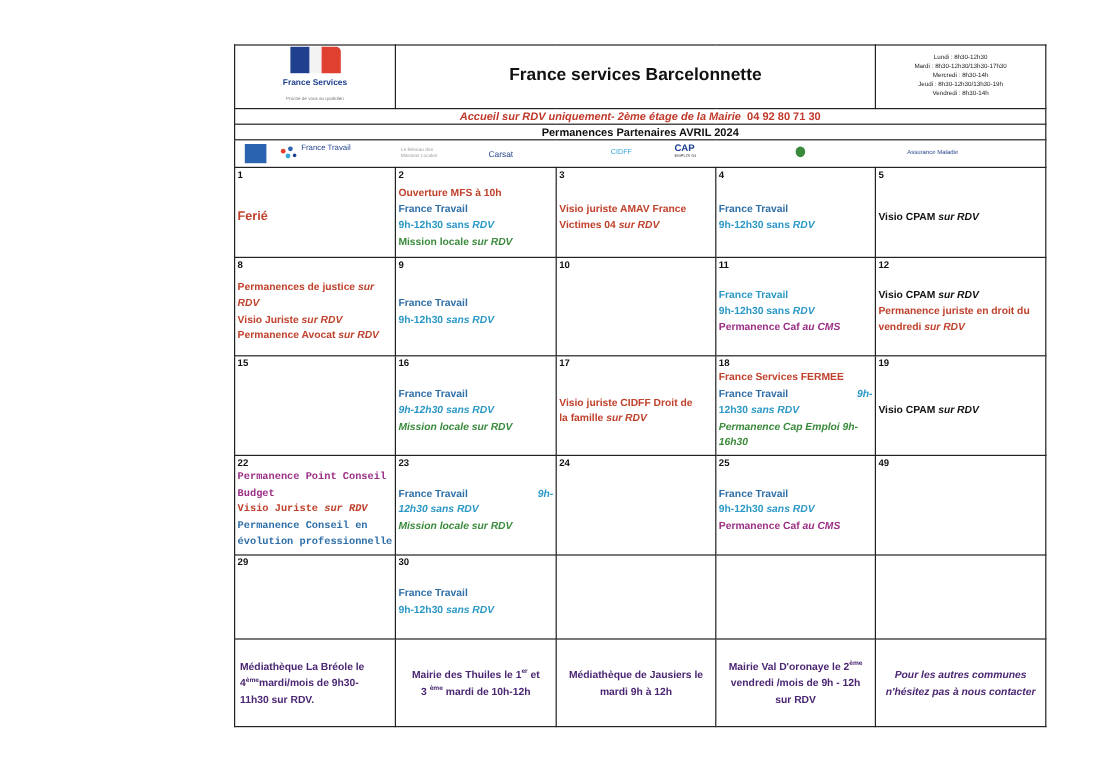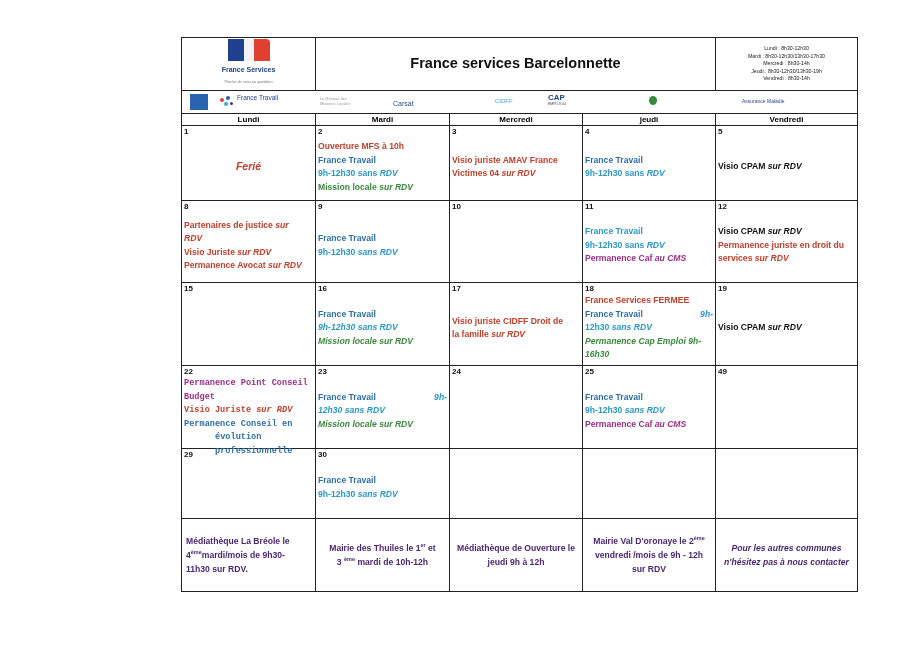"France services Barcelonnette" .sheet { left: 137px -> 151px }
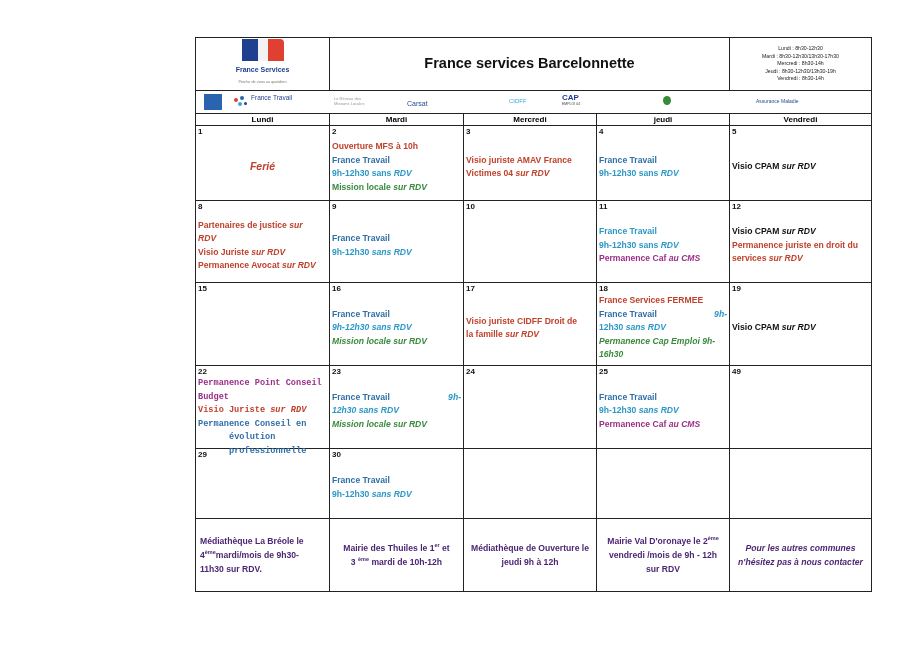"Accueil sur RDV uniquement- 2ème" tr { html: none -> <tr> <td> <span>Accueil sur RDV uniquement- 2ème étage de la Mairie</span>&nbsp; <span>04 92 80 71 30</span> </td> </tr> }
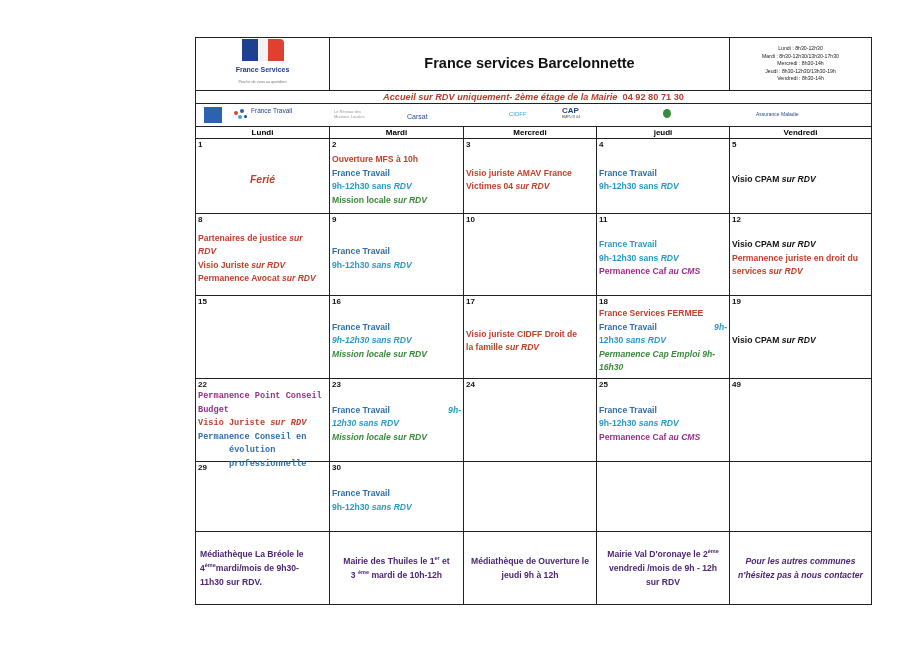"Permanences Partenaires AVRIL 2024" tr { html: none -> <tr> <td>Permanences Partenaires AVRIL 2024</td> </tr> }
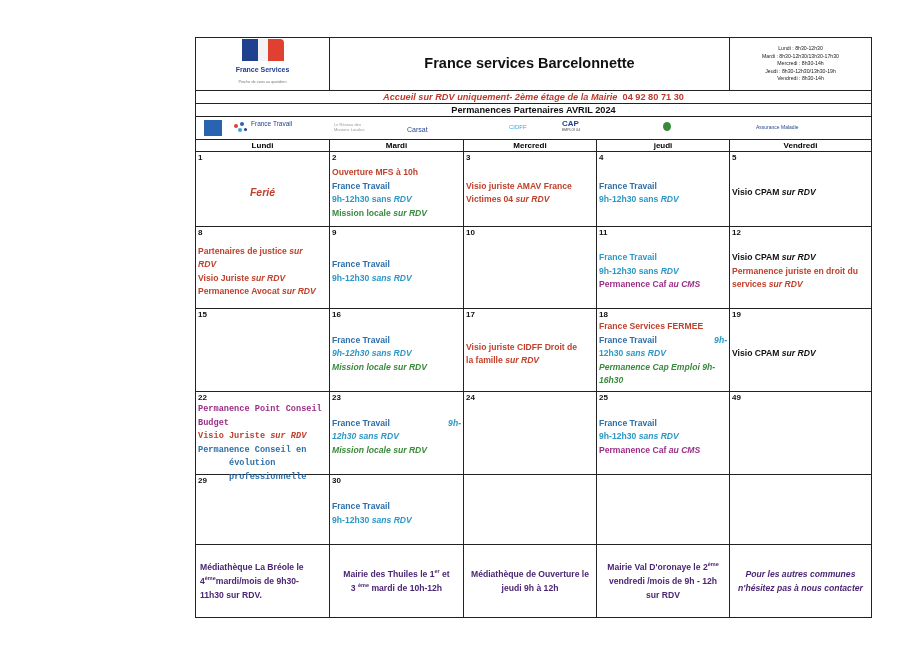"Lundi" tr.dayhead { html: <tr> <td>Lundi</td> <td>Mardi</td> <td>Mercredi</td> <td>jeudi</td> <td>Vendredi</td> </tr> -> none }
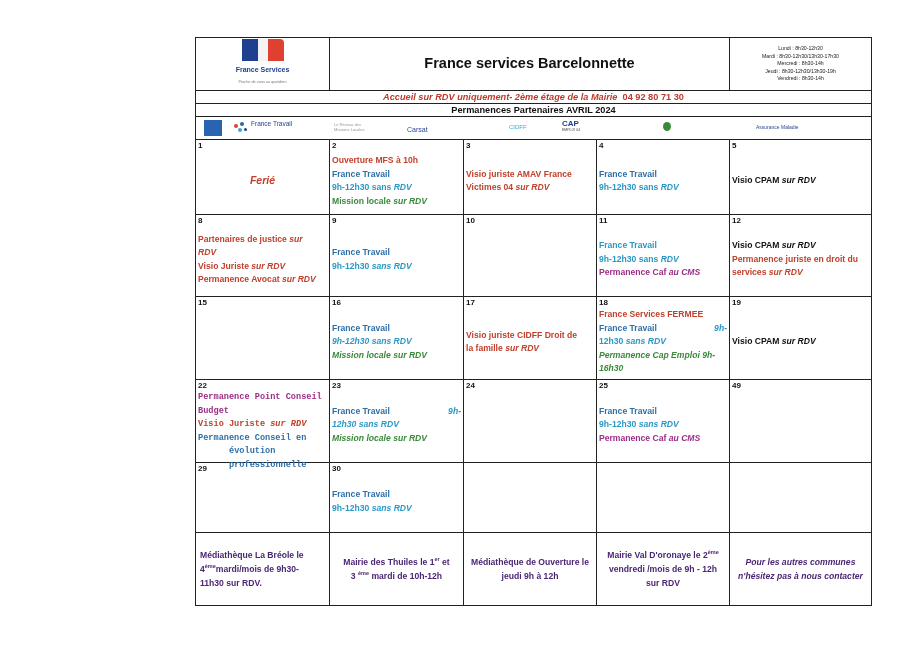"Ferié" div.center-v { align-items: center -> none; font-style: italic -> none }
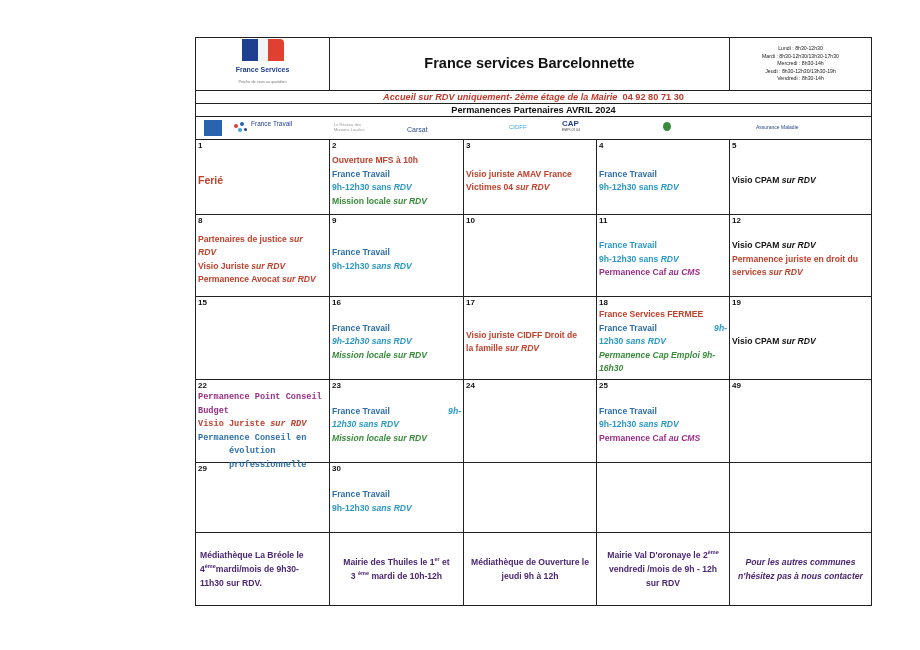"Partenaires de justice" span { text: Partenaires -> Permanences }
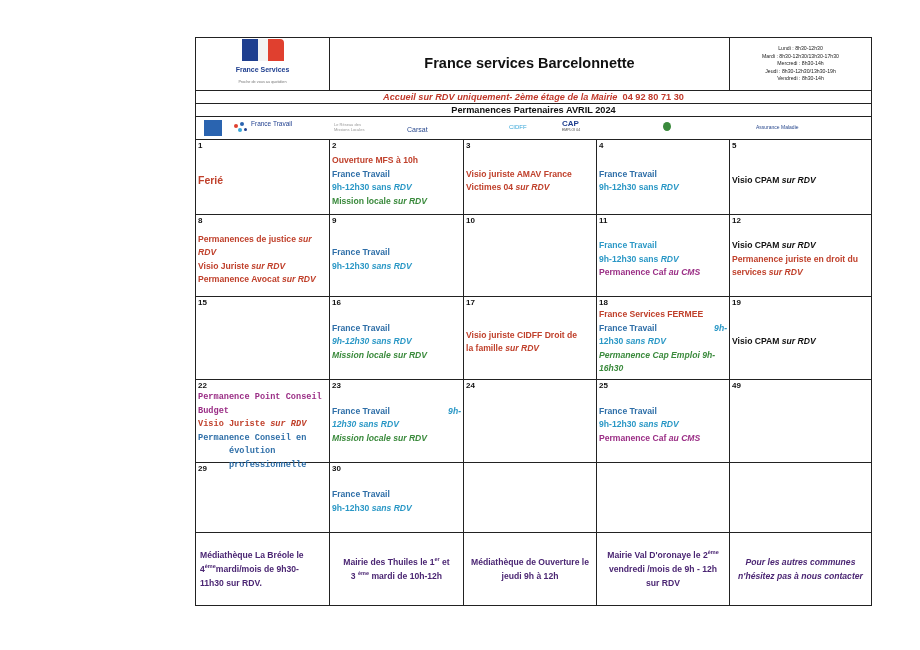"services" span { text: services -> vendredi }
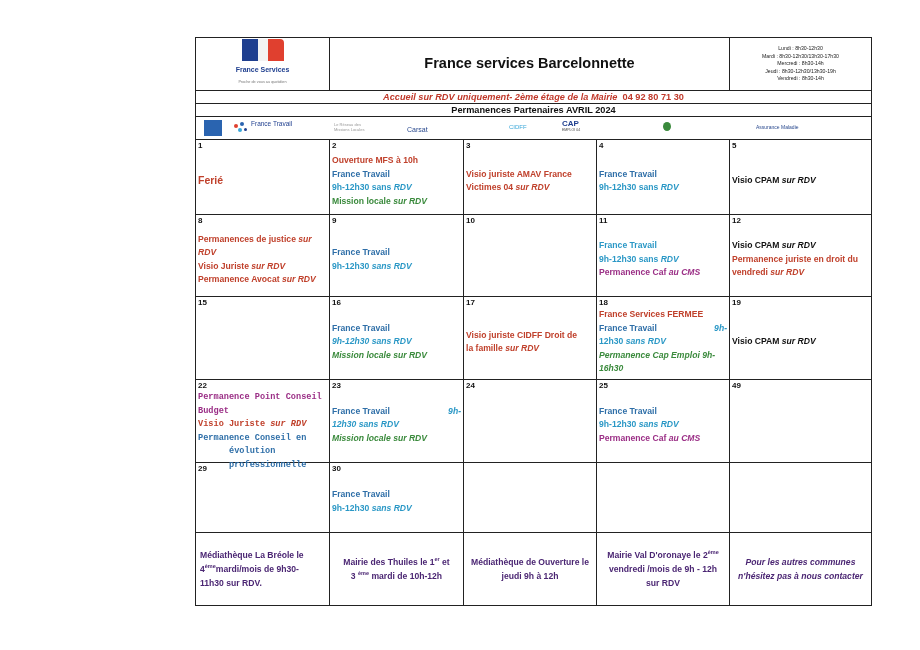"évolution professionnelle" div.blue { margin-left: 31px -> none }
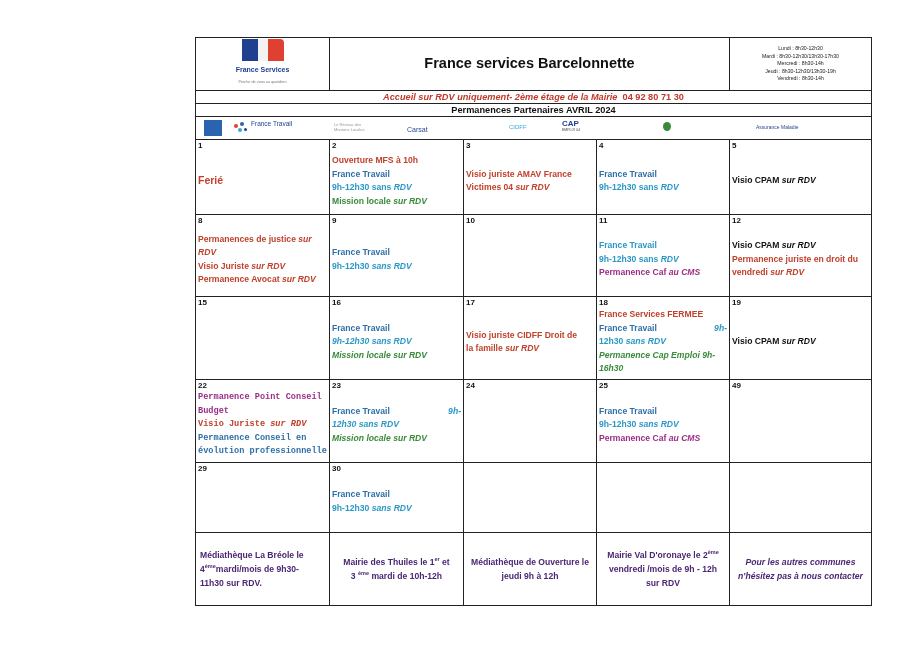"Médiathèque de Ouverture le" span { text: Ouverture -> Jausiers }
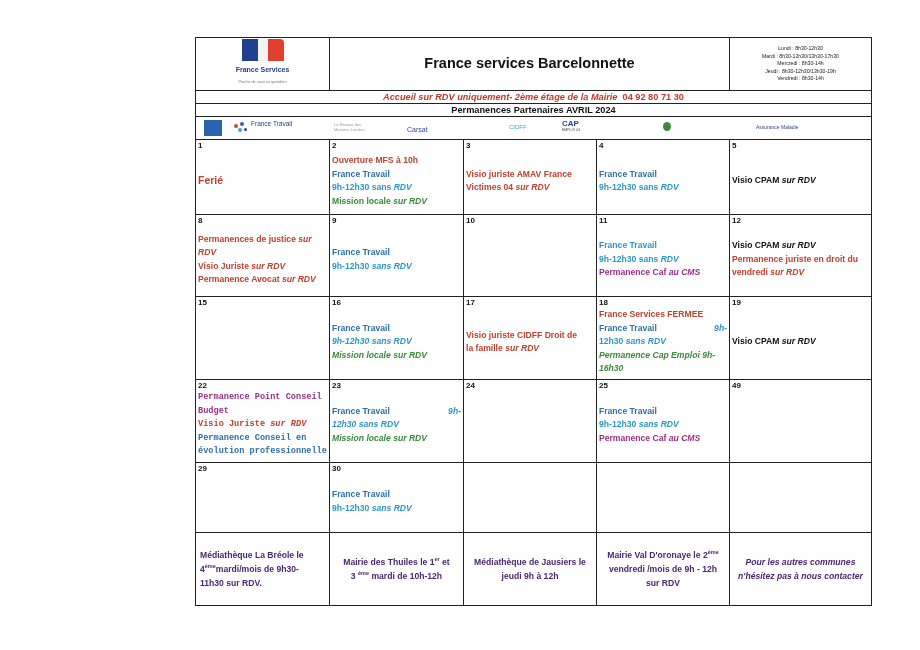"jeudi 9h à 12h" span { text: jeudi -> mardi }
